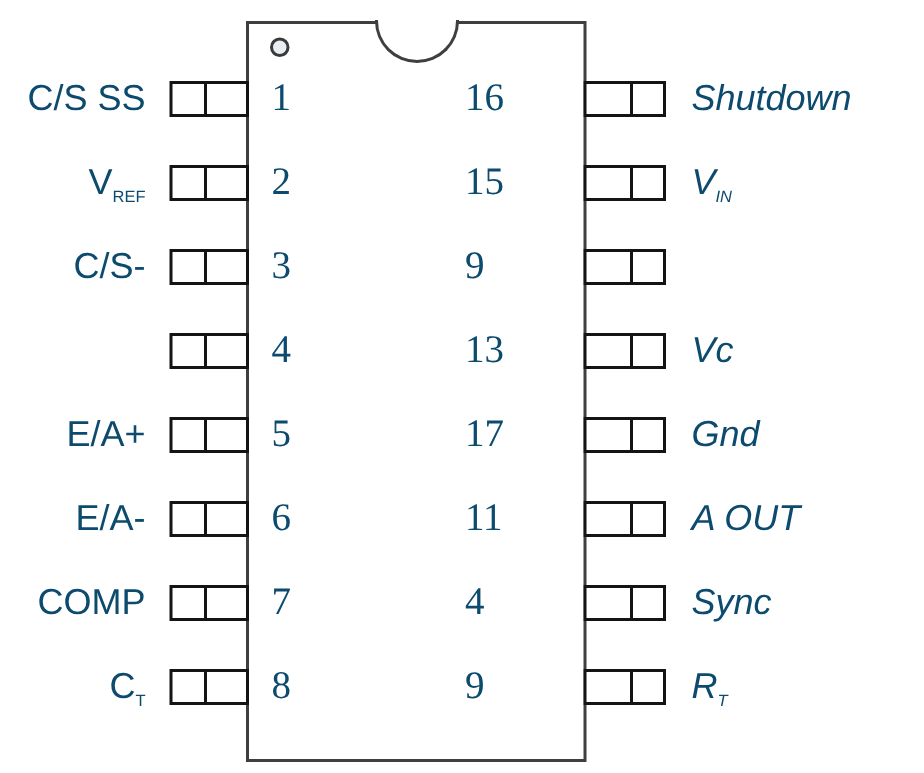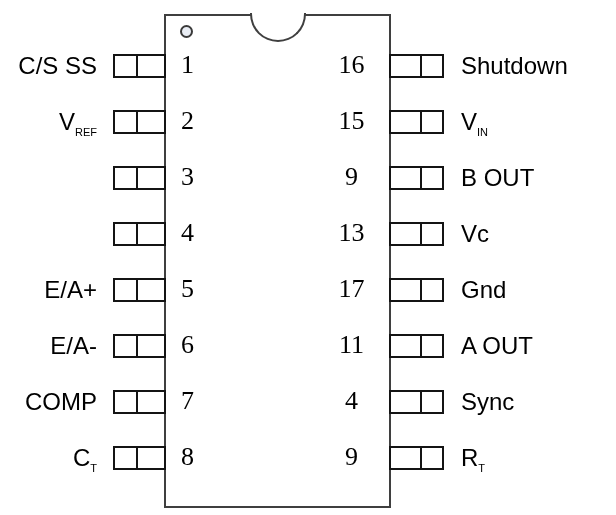"C/S SS" .stage { color: #000000 -> #0c4a6e }
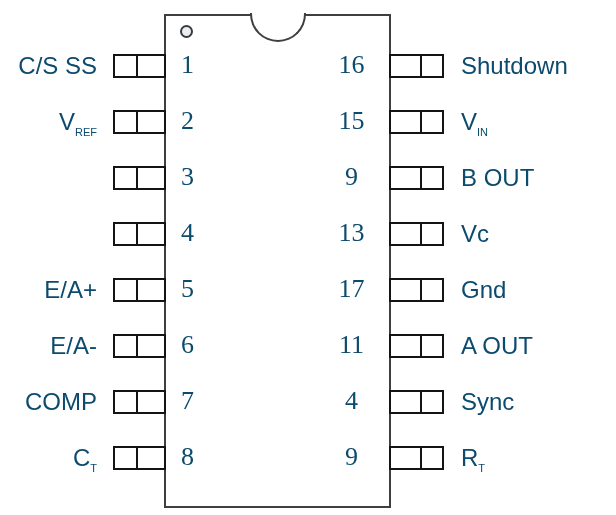"16" .num.right { left: 330px -> 310px; text-align: center -> left }
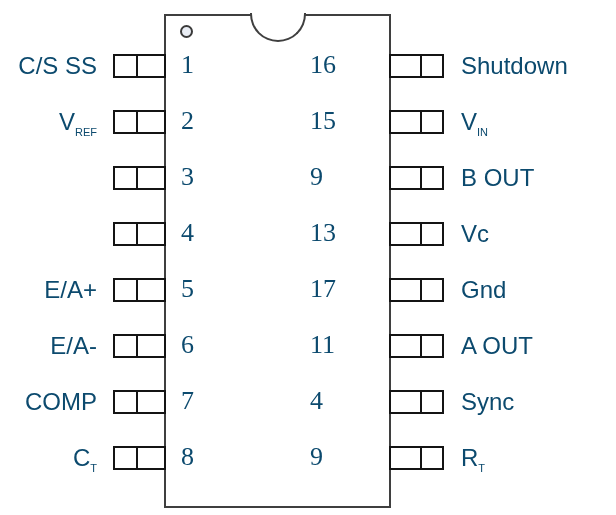"Shutdown" .lbl.right { font-style: none -> italic }
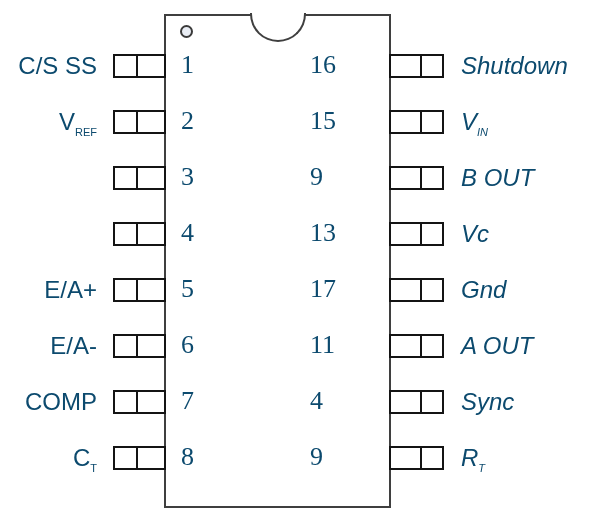"C/S-" div.lbl { html: none -> <div><span>C/S-</span><sub></sub></div> }
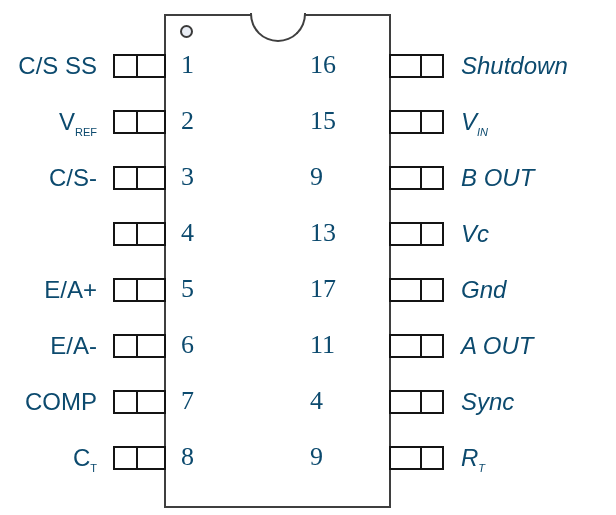"B OUT" div.lbl { html: <div><span>B OUT</span><sub></sub></div> -> none }
